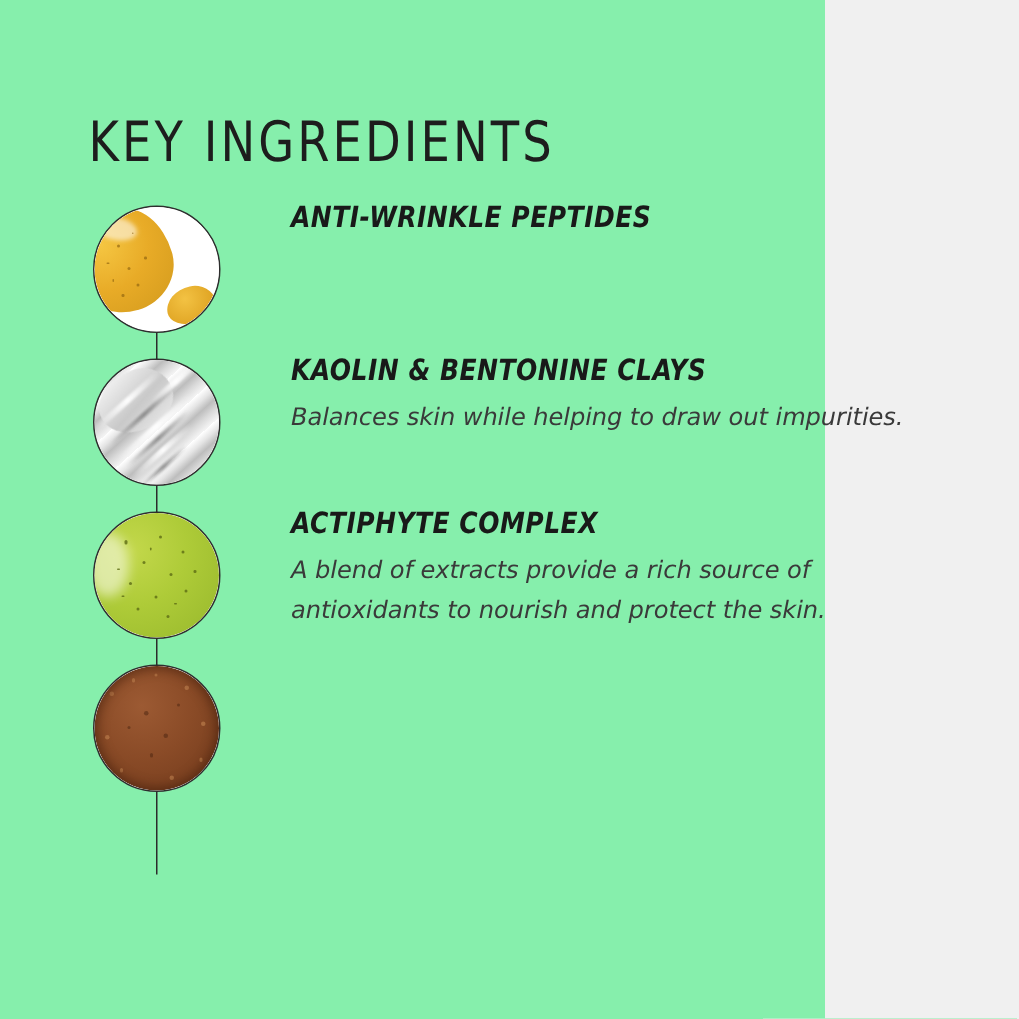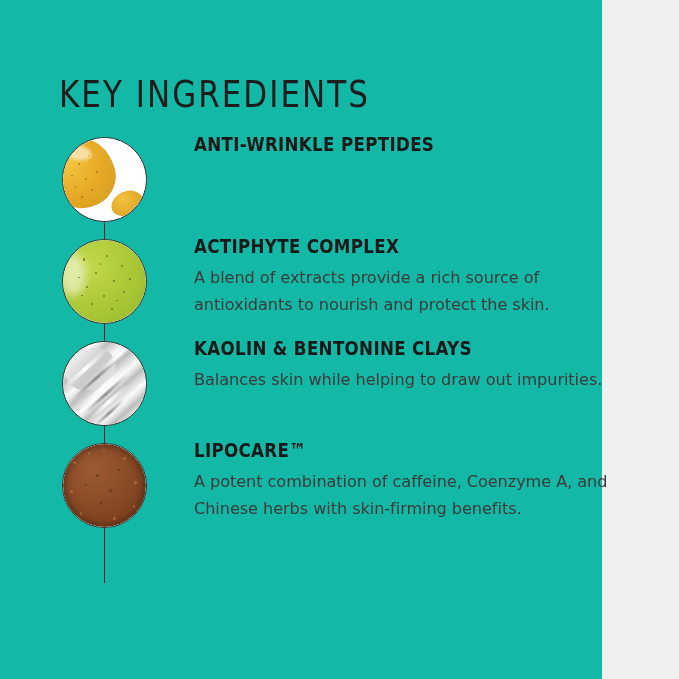"KEY INGREDIENTS" .page { background: #14b8a6 -> #86efac; width: 602px -> 550px }
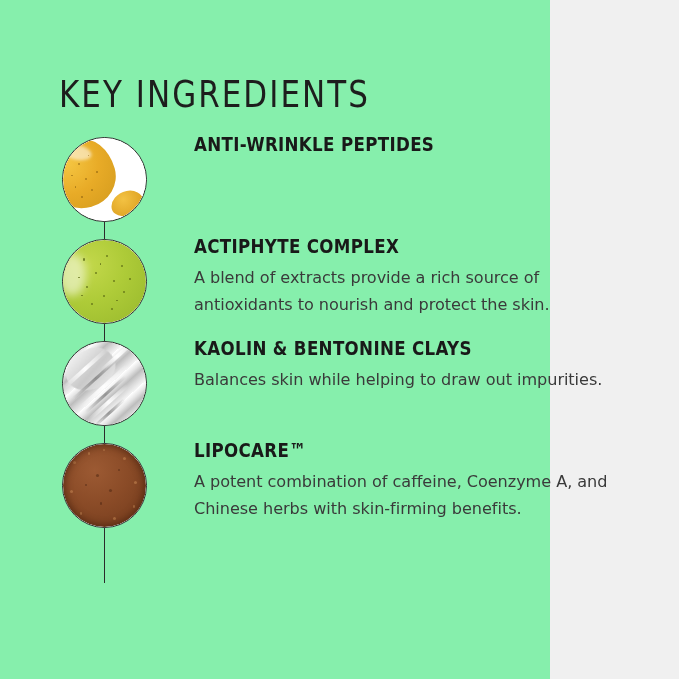"ANTI-WRINKLE PEPTIDES" .text-col { font-style: none -> italic }
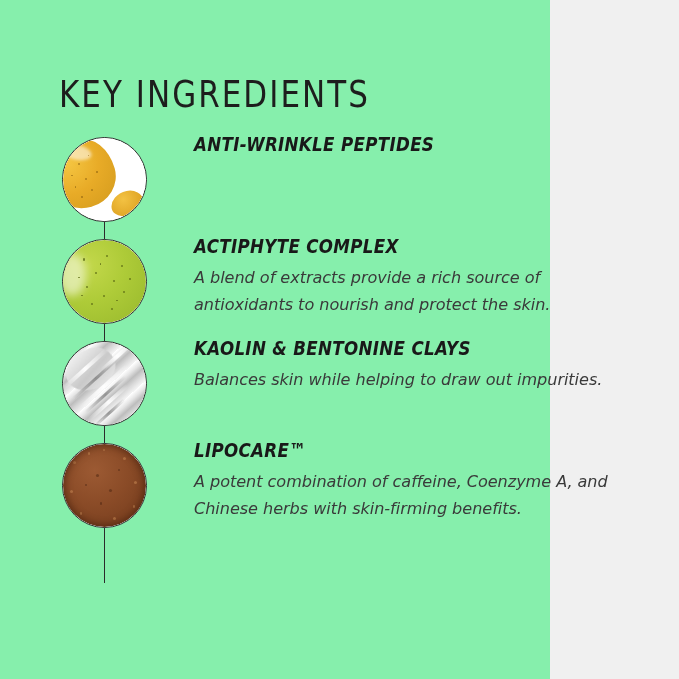"ACTIPHYTE COMPLEX" div.ingredient-row { order: before "KAOLIN & BENTONINE CLAYS" -> after "KAOLIN & BENTONINE CLAYS" }
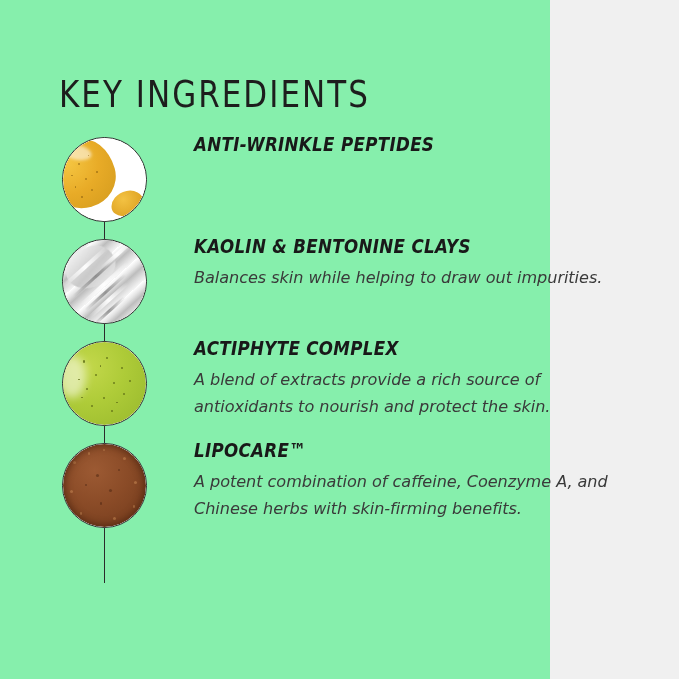"LIPOCARE™" div.text-col { html: <div> <p>LIPOCARE™</p> <p>A potent combination of caffeine, Coenzyme A, and Chinese herbs with skin-firming benefits.</p> </div> -> none }
